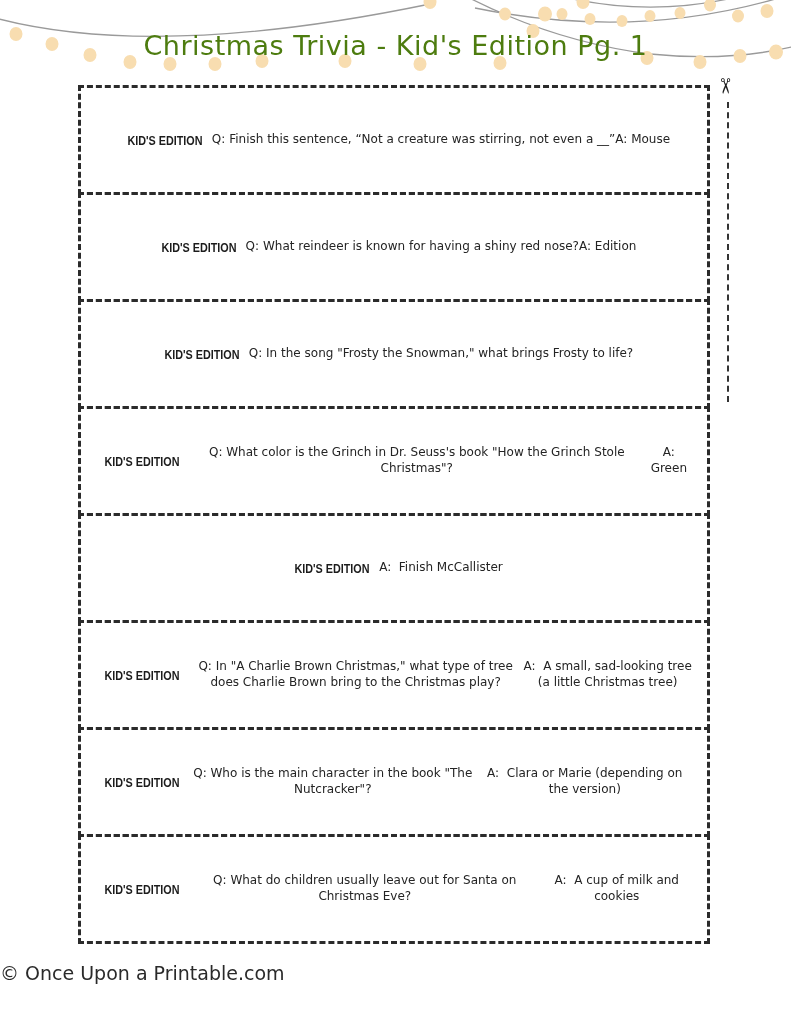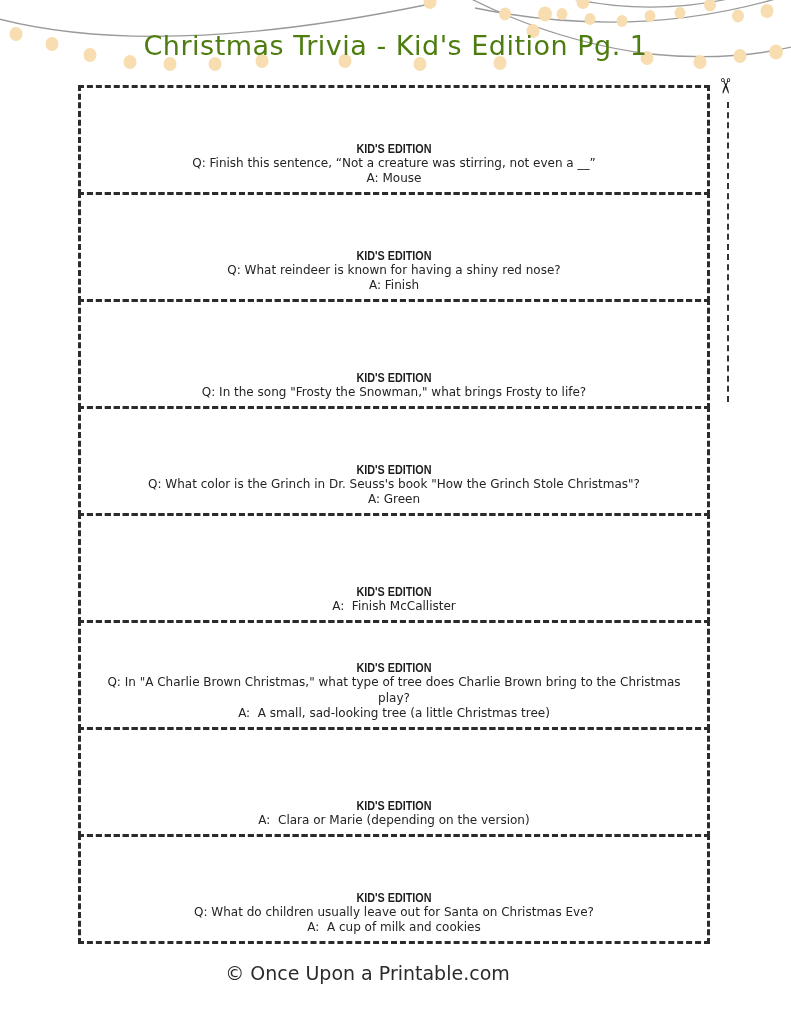"KID'S EDITION" .card { flex-direction: column -> row; justify-content: flex-end -> center }
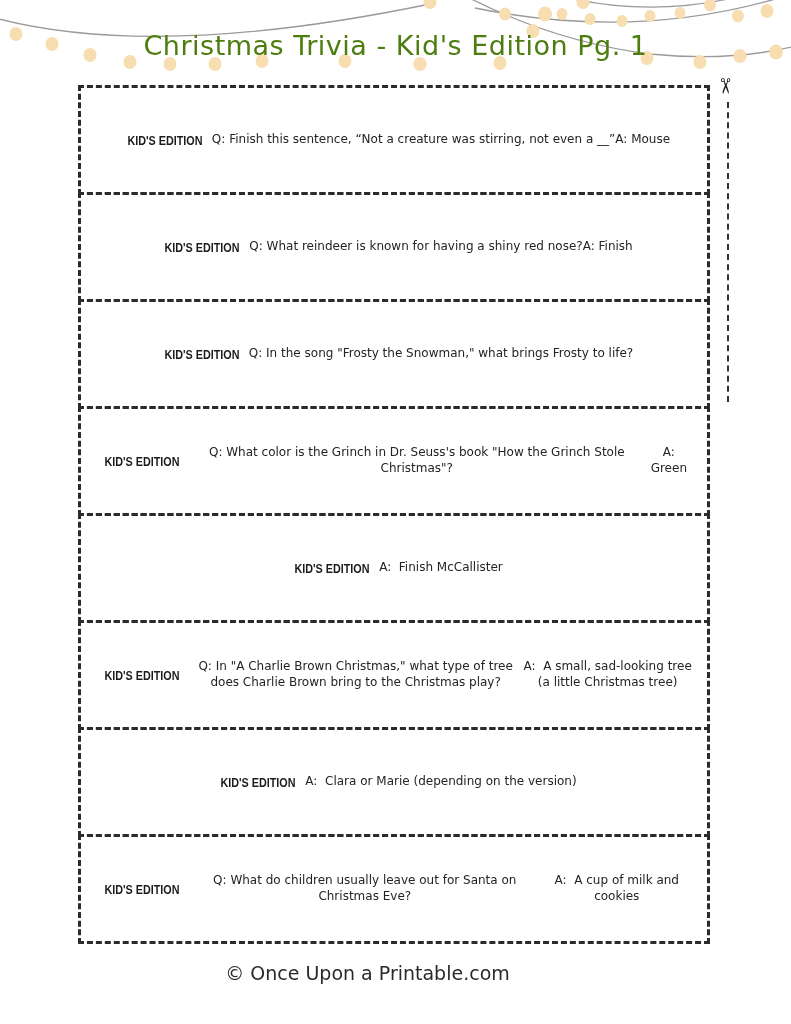"A: Finish" div.card-answer { text: Finish -> Edition }
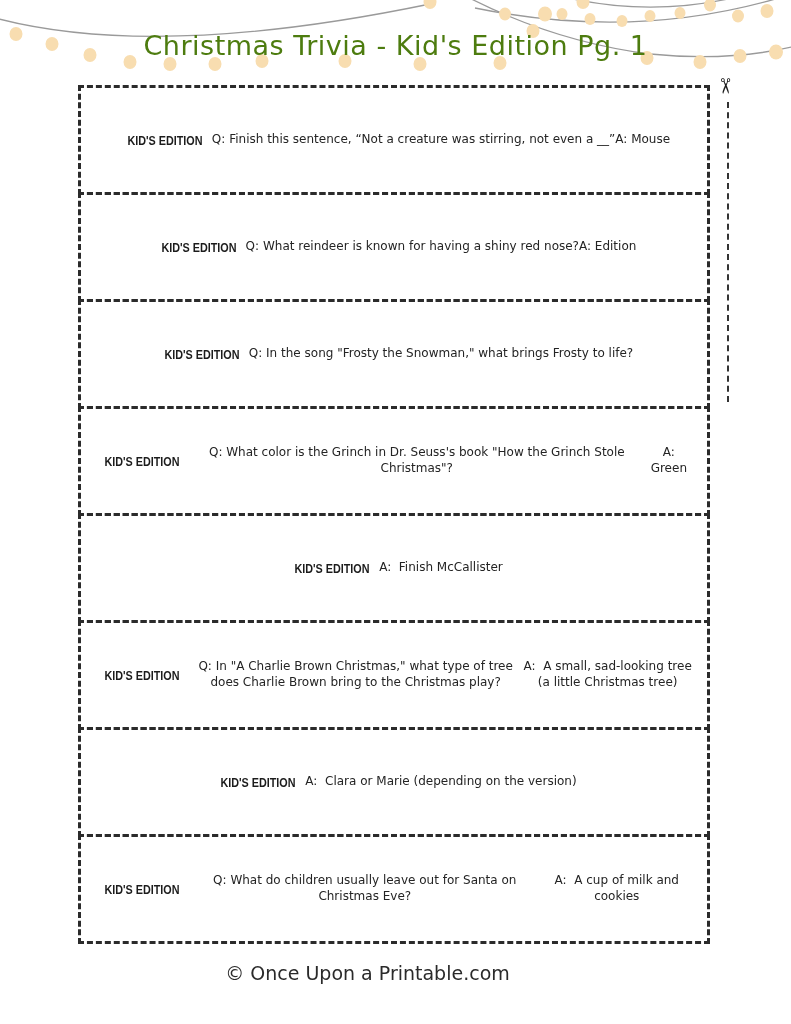"Q: Who is the main" div.card-question { html: none -> <div>Q: Who is the main character in the book "The Nutcracker"?</div> }
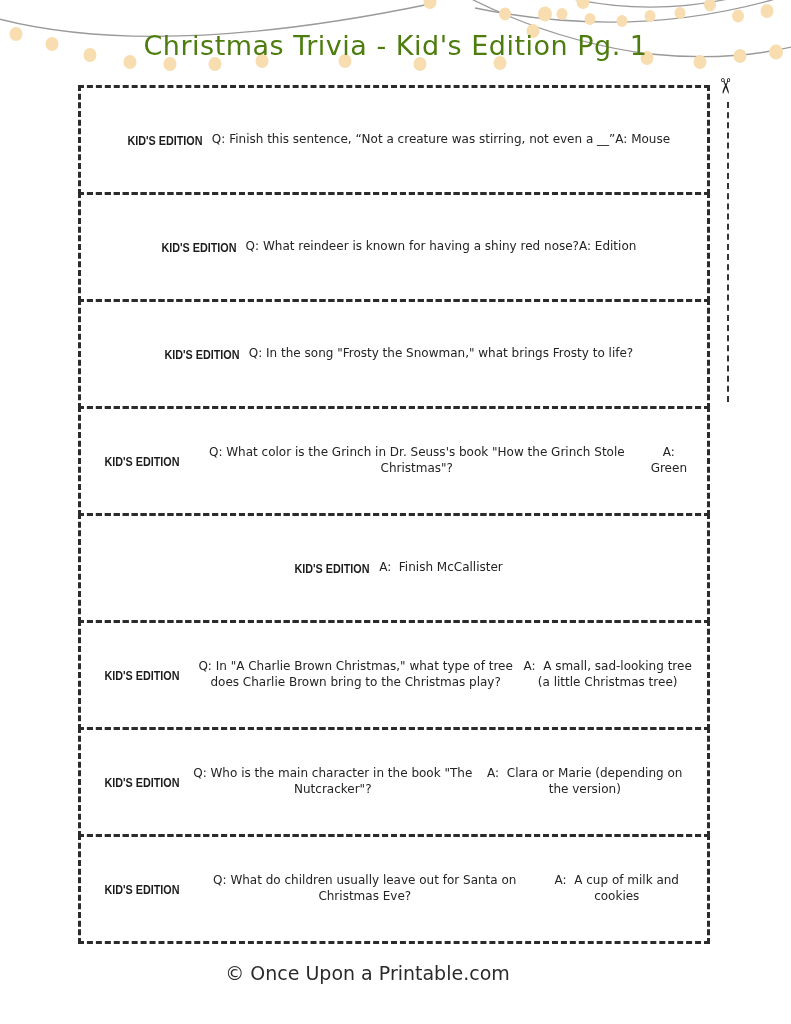"© Once Upon a Printable.com" .page-footer { text-align: center -> left }
